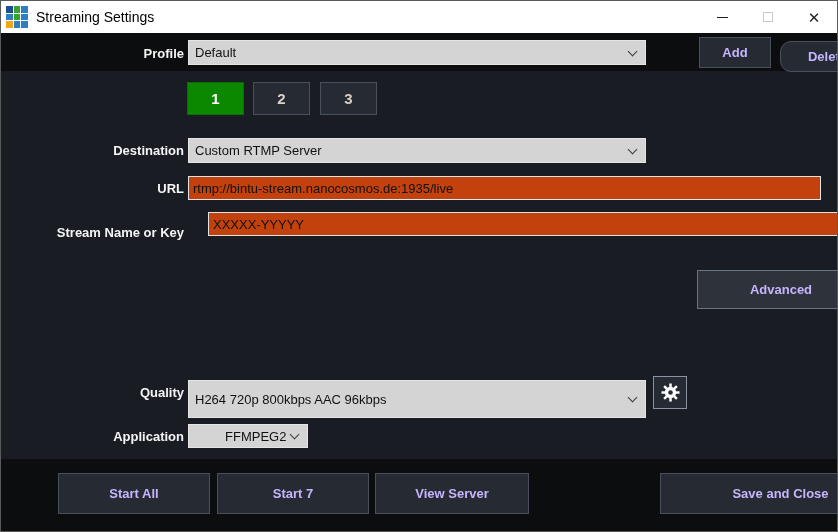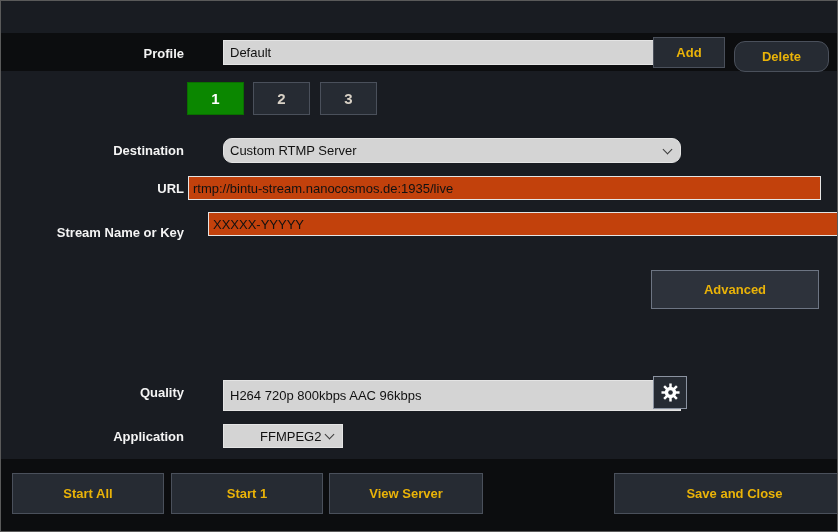"Streaming Settings" div.titlebar { html: none -> <div> <span> <i></i> <i></i> <i></i> <i></i> <i></i> <i></i> <i></i> <i></i> <i></i> </span> <span>Streaming Settings</span> <div> <button> <span></span> </button> <button> <span></span> </button> <button> <span>✕</span> </button> </div> </div> }
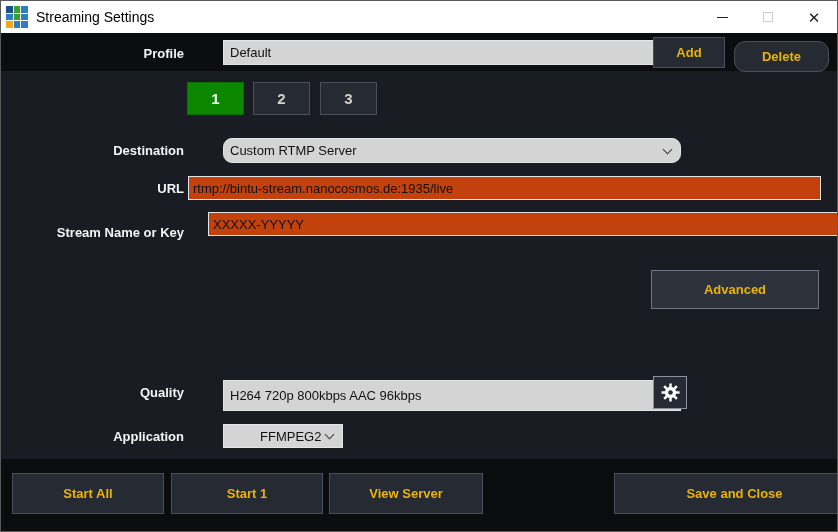"Default" .dropdown { margin-left: 35px -> none }
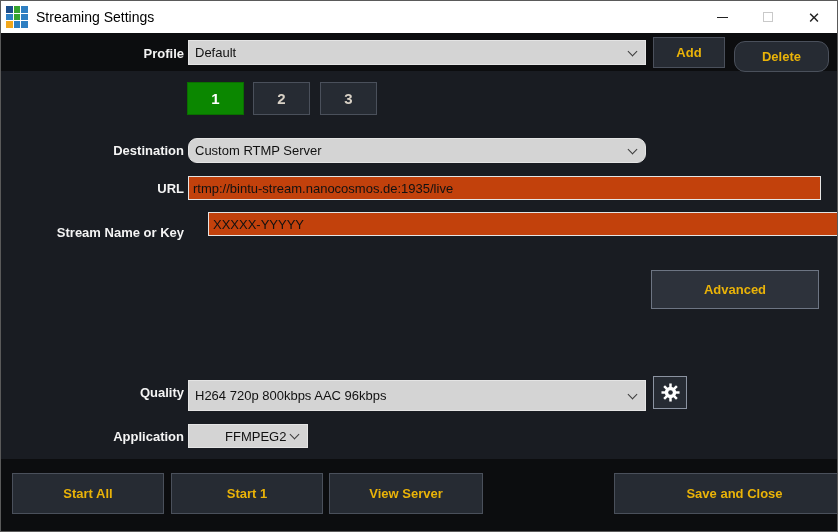"Add" .dk-btn { color: #eab308 -> #c4b5fd; margin-left: none -> 46px }
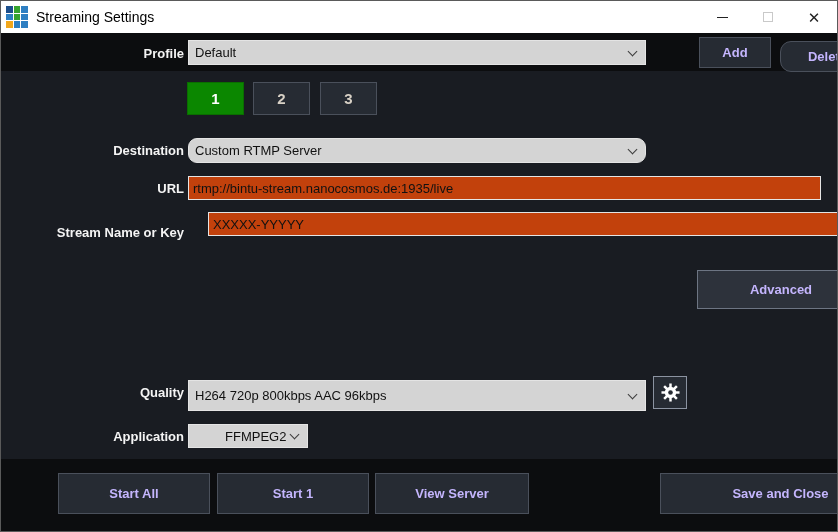"Custom RTMP Server" div.dropdown { border-radius: 9px -> none }
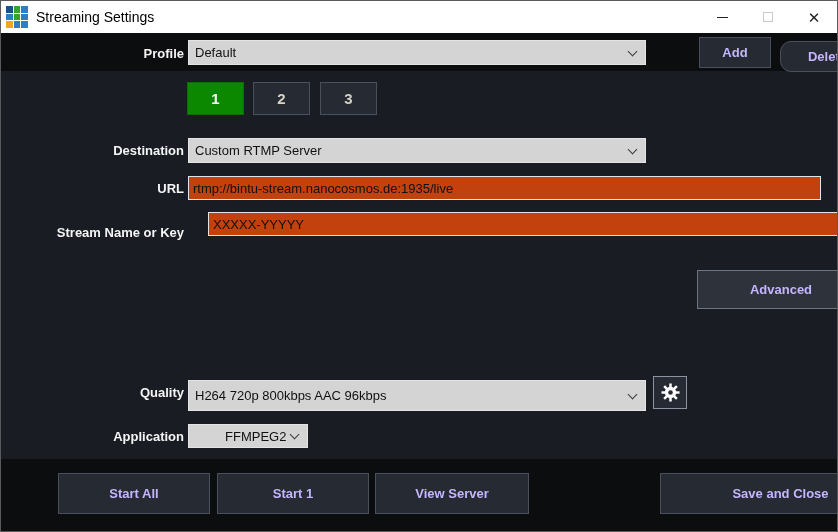"H264 720p 800kbps AAC 96kbps" div.dropdown { height: 31px -> 38px }
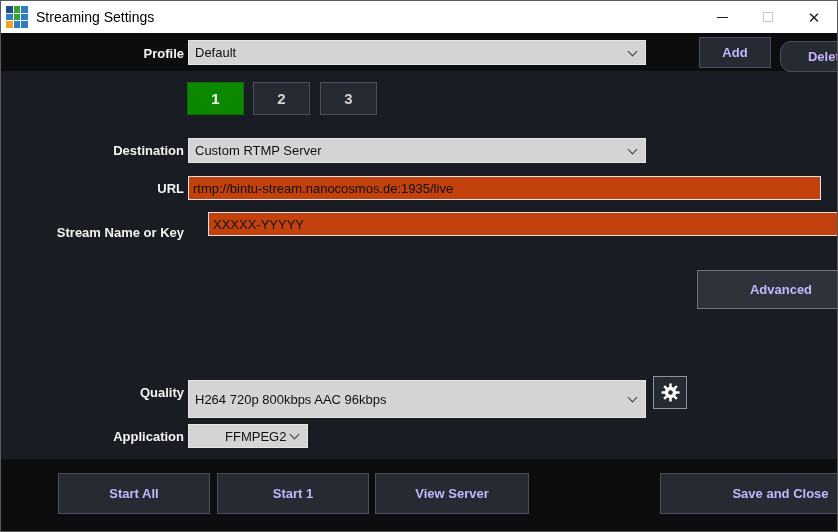"Start 1" button.dk-btn { text: 1 -> 7 }
